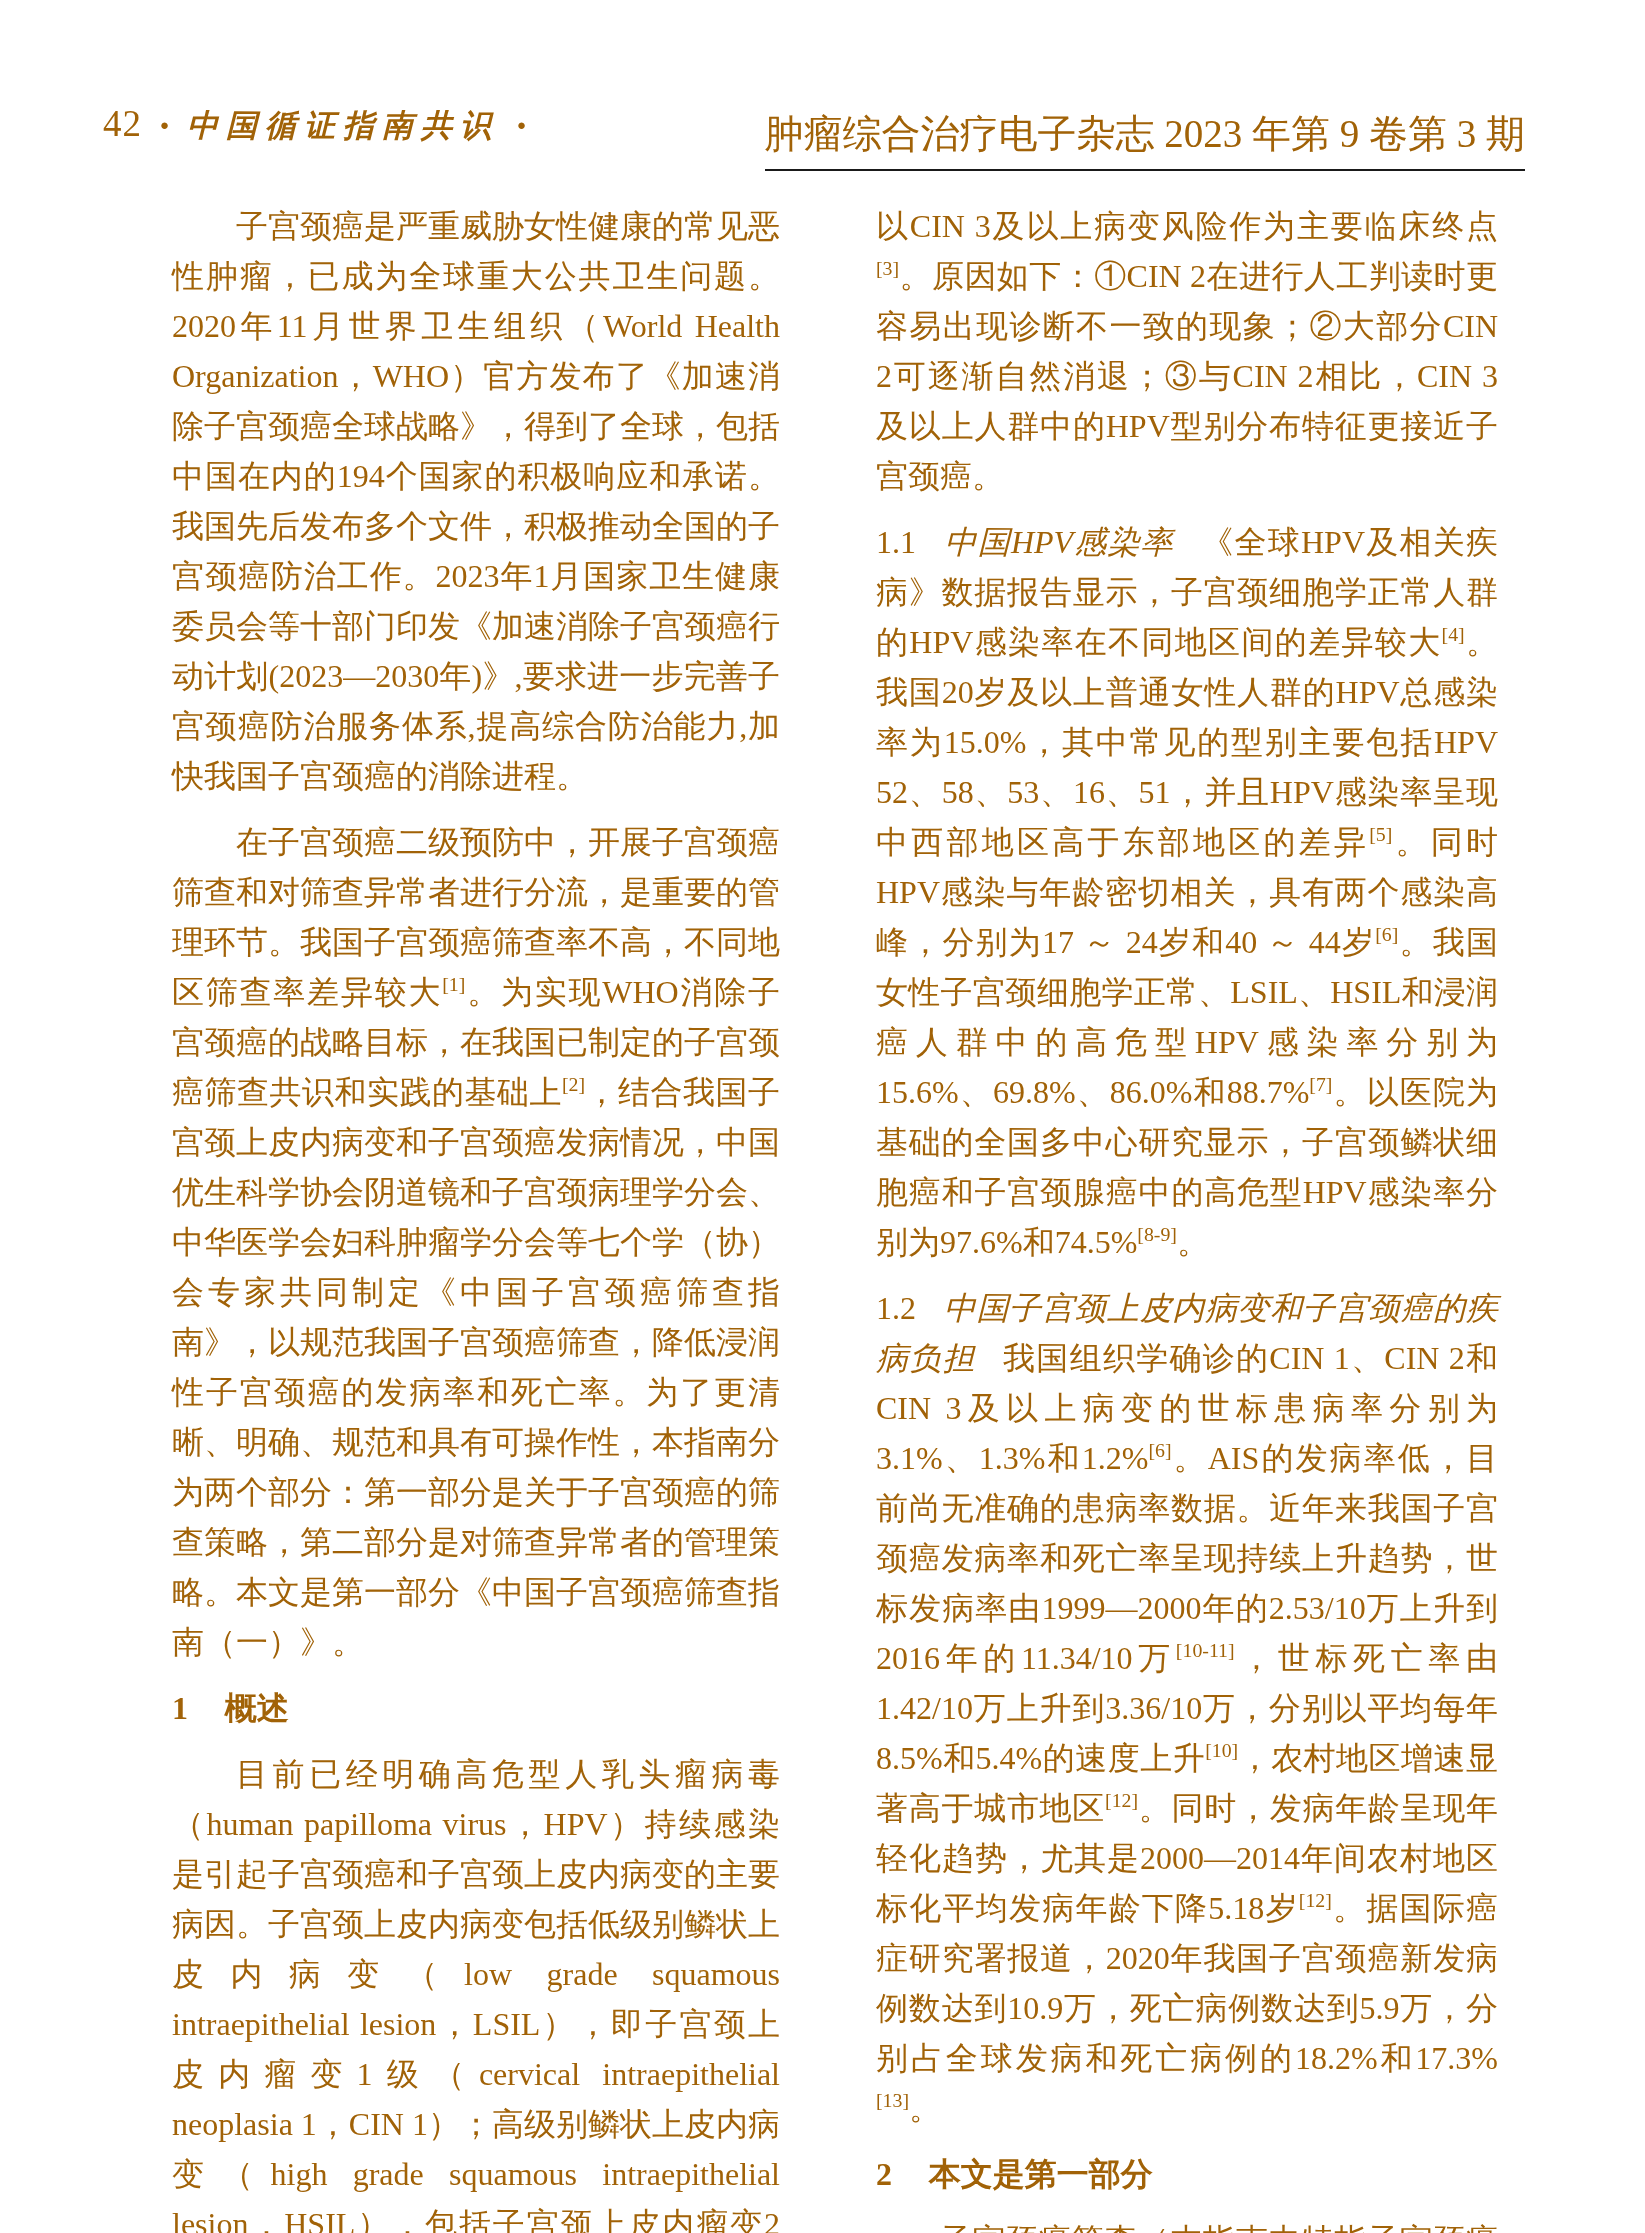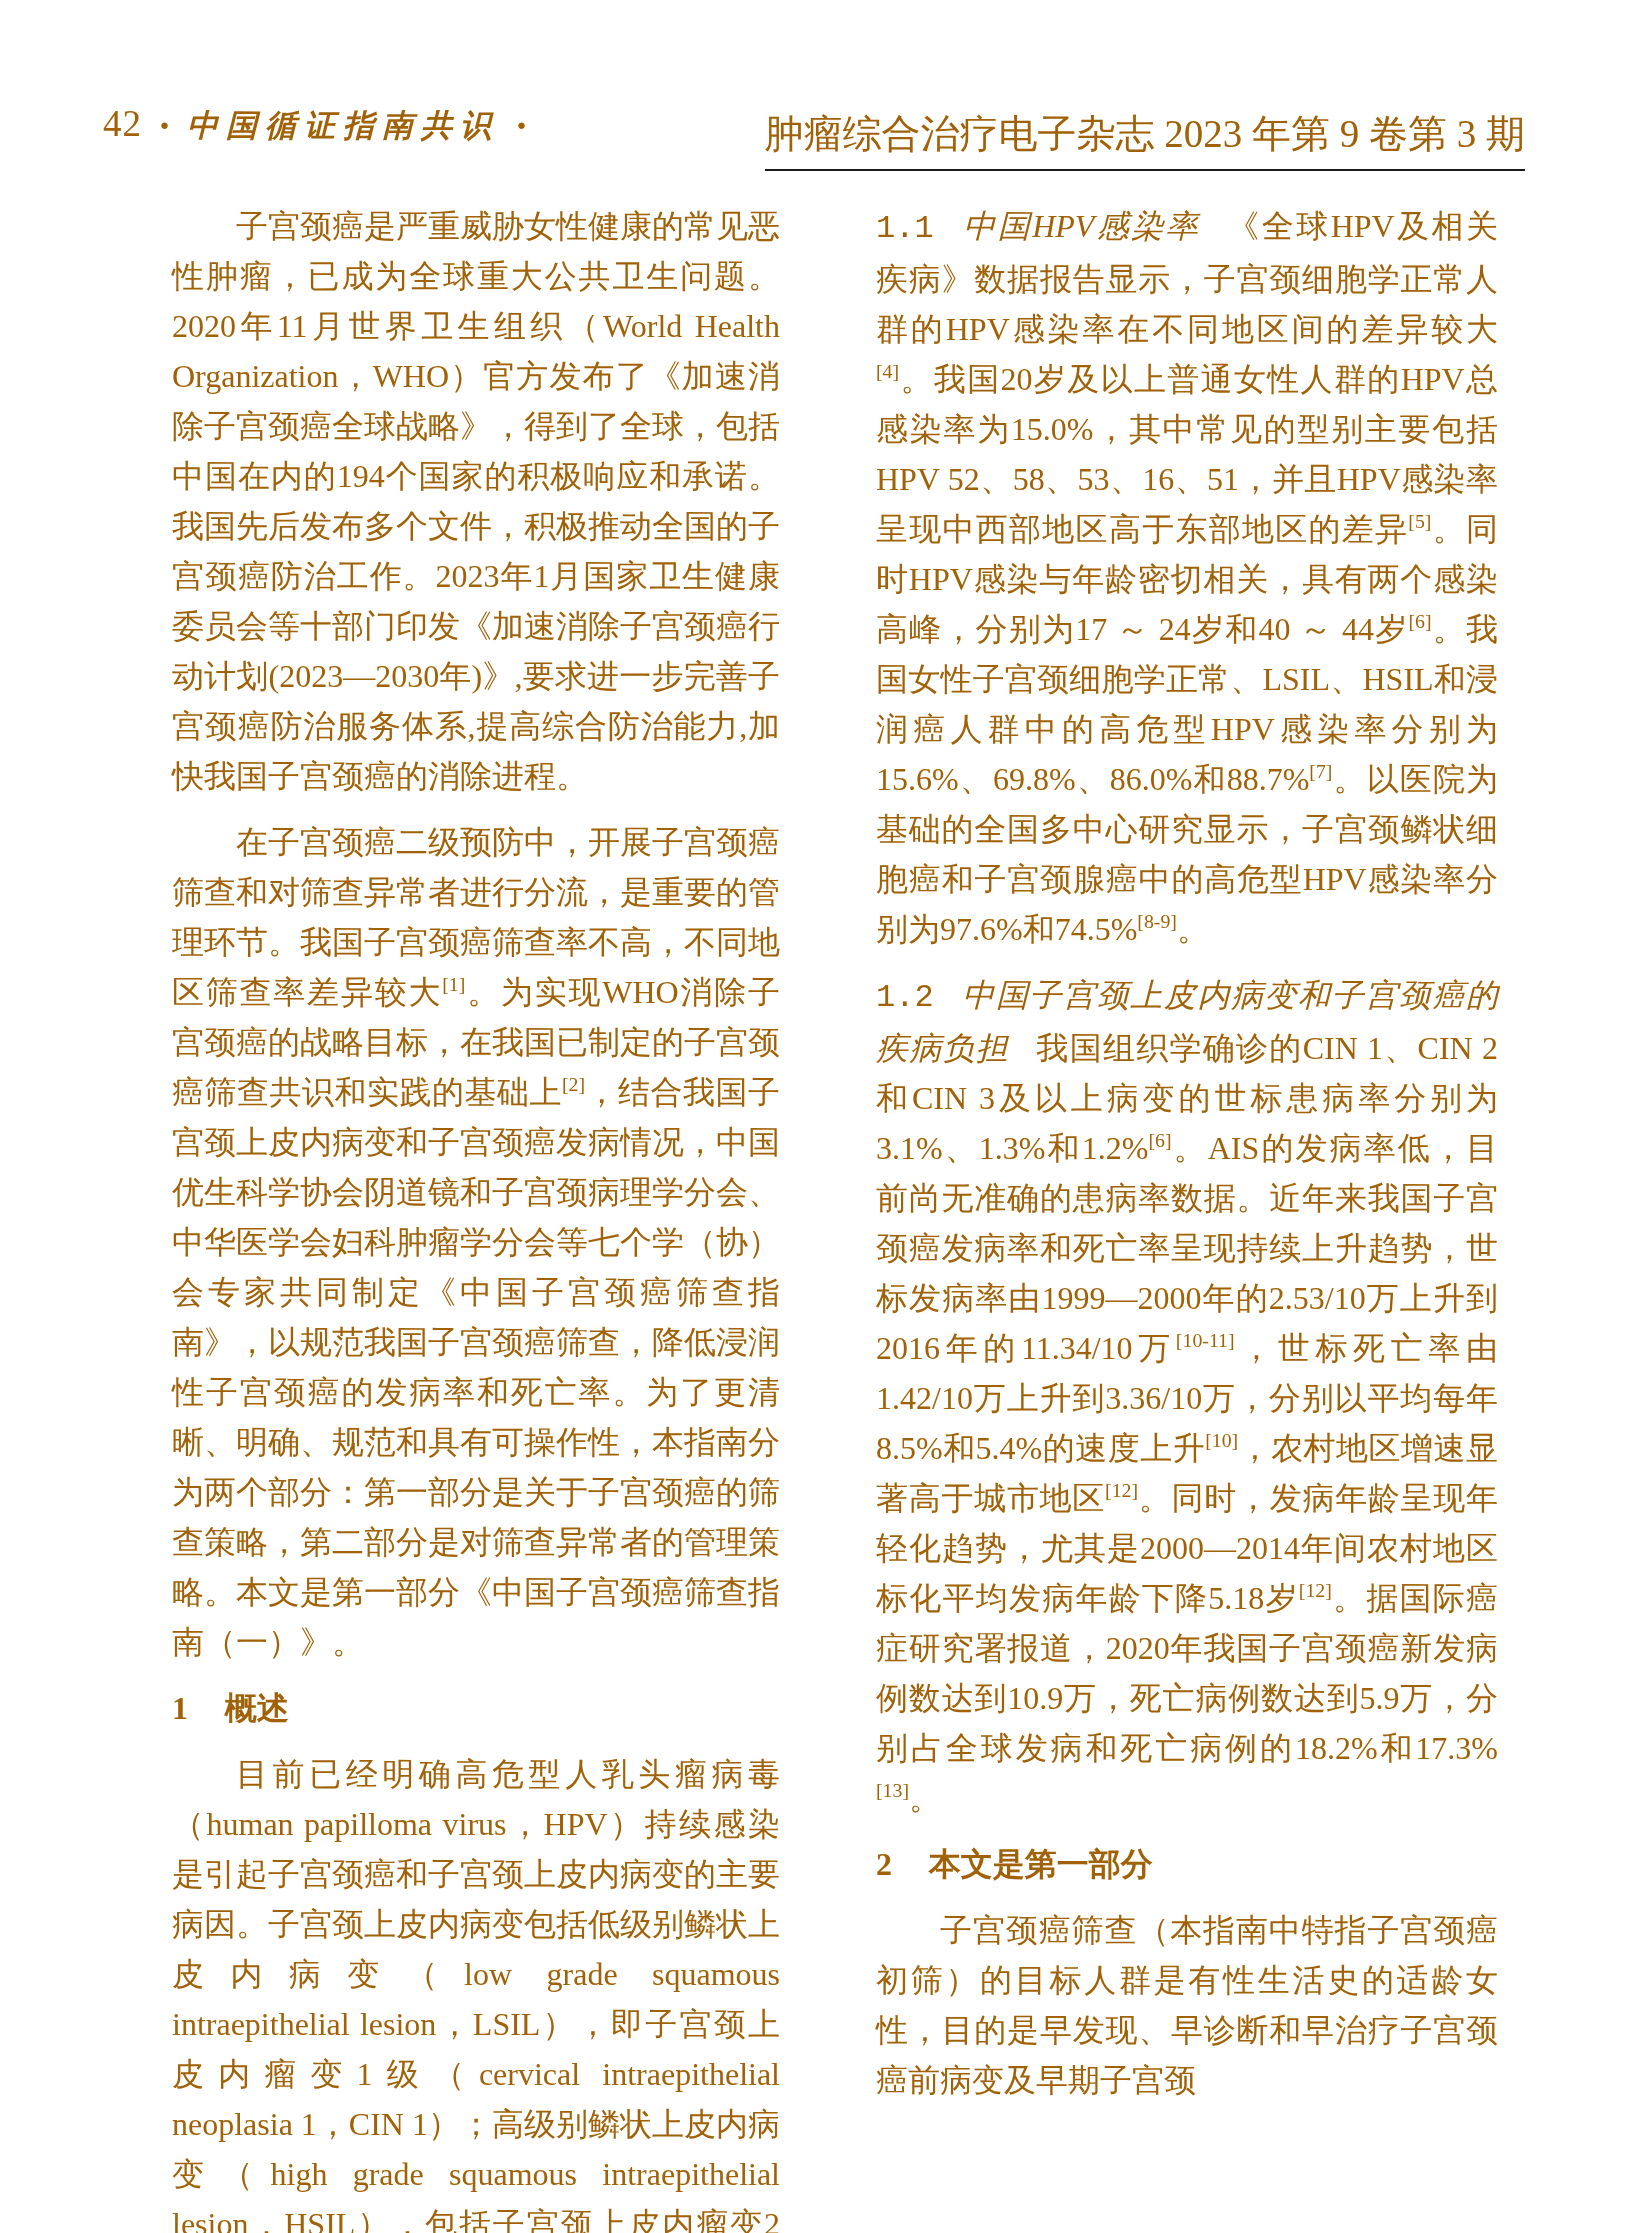"以CIN 3及以上病变风险作为主要临床终点[3]。原因如下：①CIN" p { html: none -> <p>以CIN 3及以上病变风险作为主要临床终点<sup>[3]</sup>。原因如下：①CIN 2在进行人工判读时更容易出现诊断不一致的现象；②大部分CIN 2可逐渐自然消退；③与CIN 2相比，CIN 3及以上人群中的HPV型别分布特征更接近子宫颈癌。</p> }
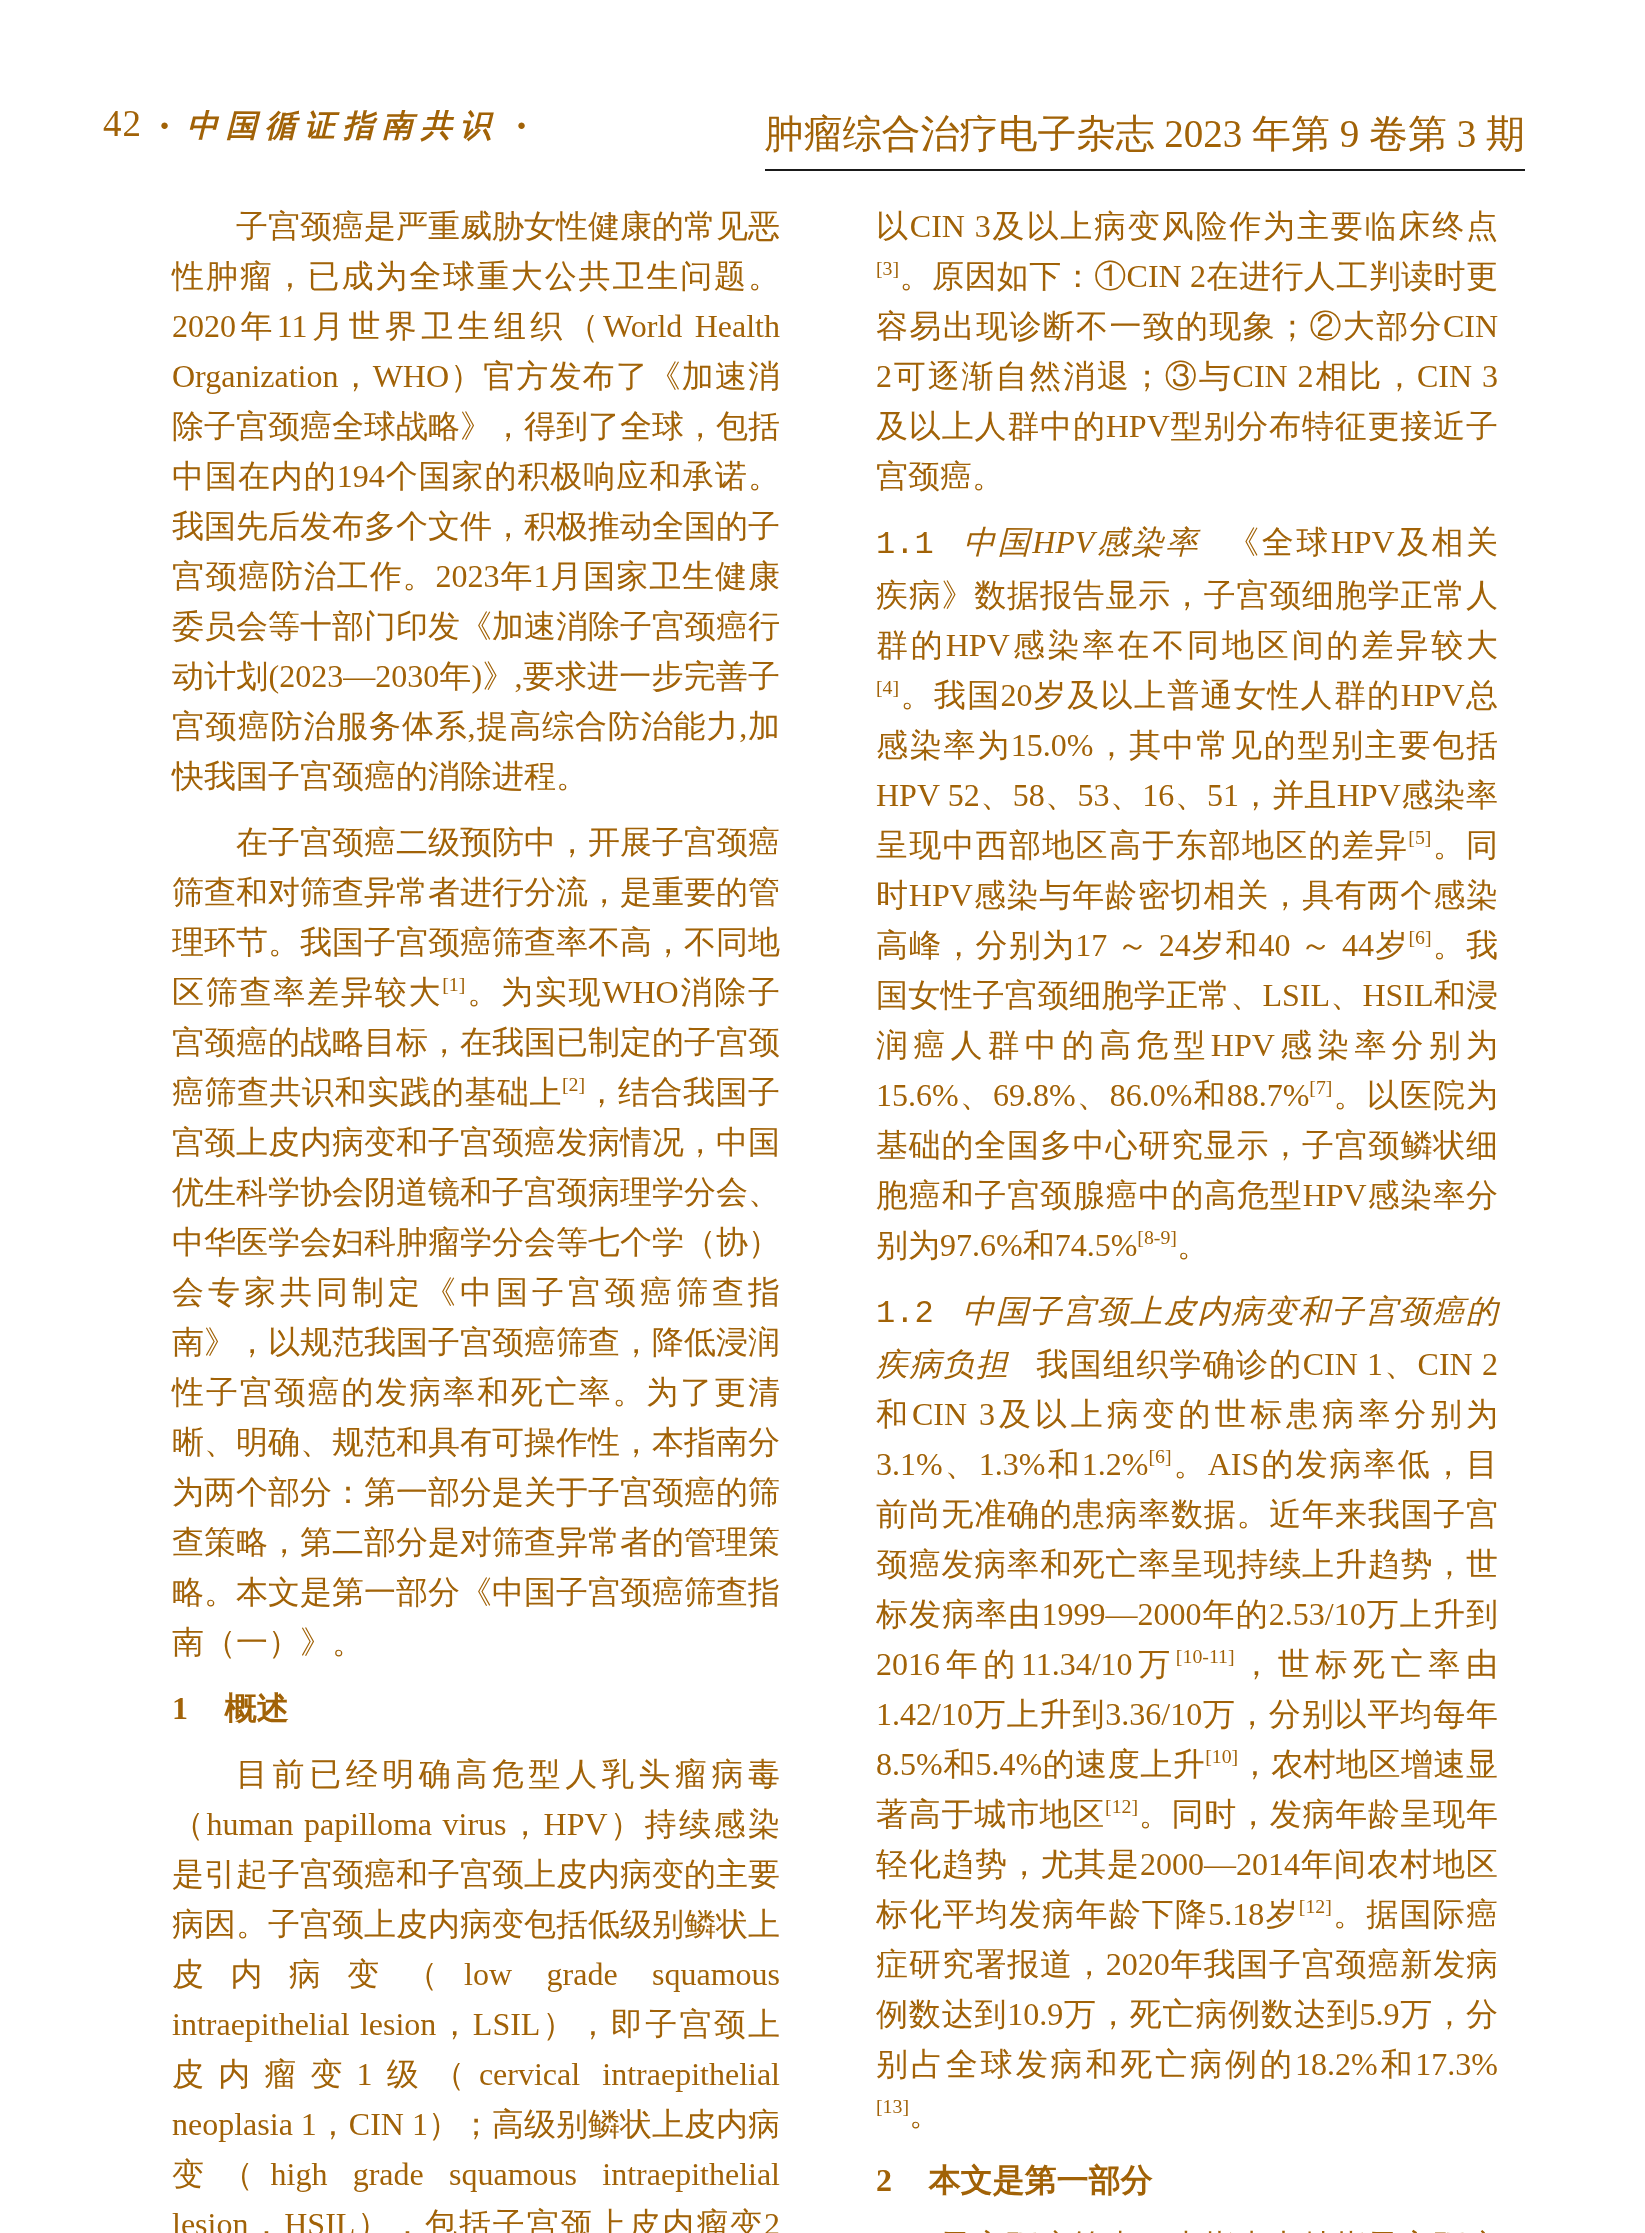"1.1" .sub-num { font-family: Liberation Mono, monospace -> none }
